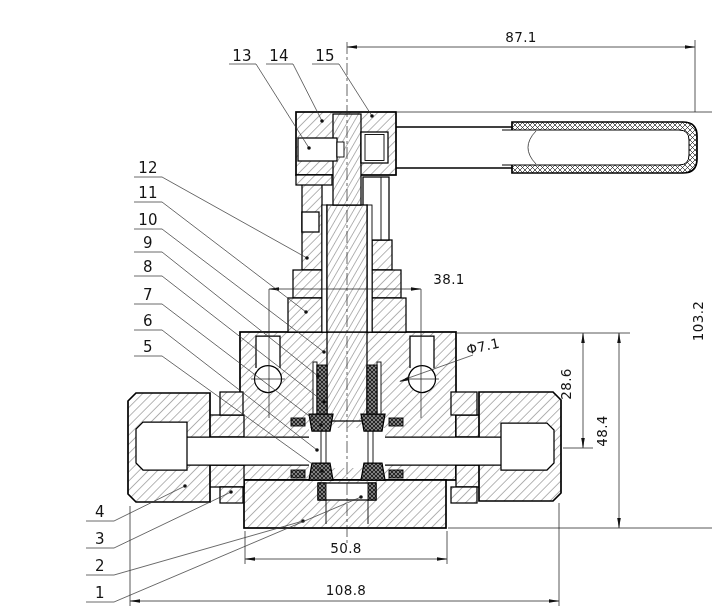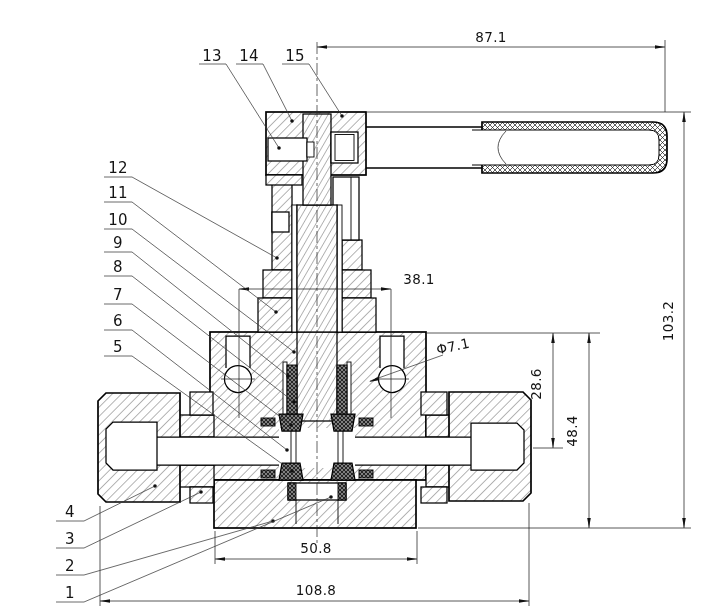"87.1" .stage { padding-left: none -> 30px }
